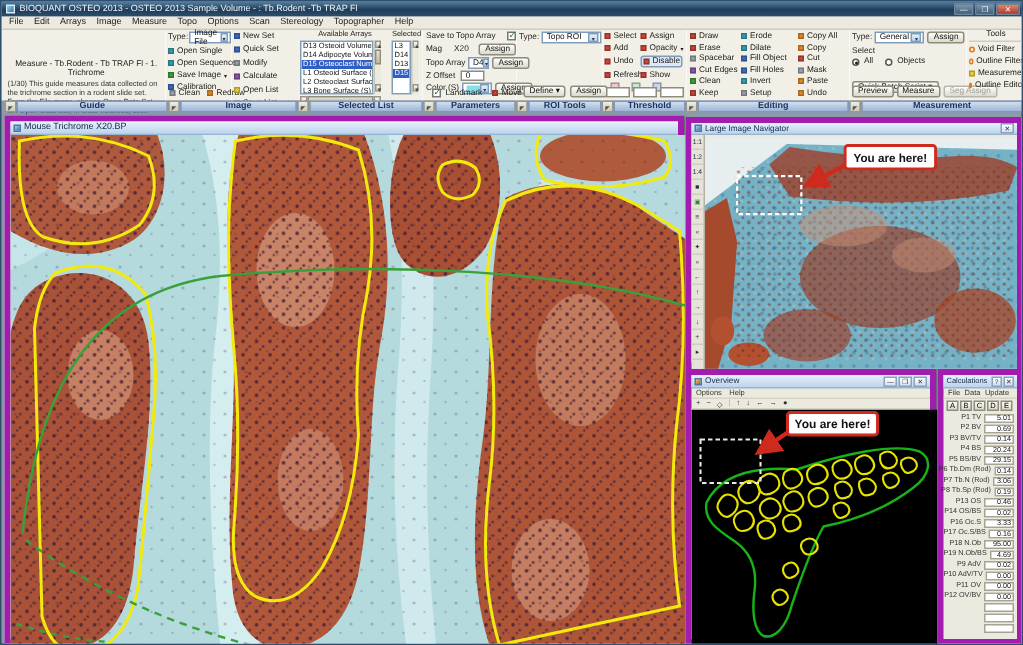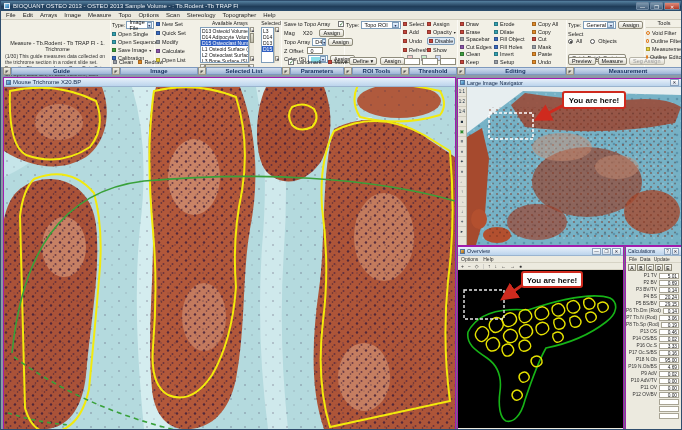"You are here!" .win { border: 1px solid #a21caf -> 4px solid #a21caf }
